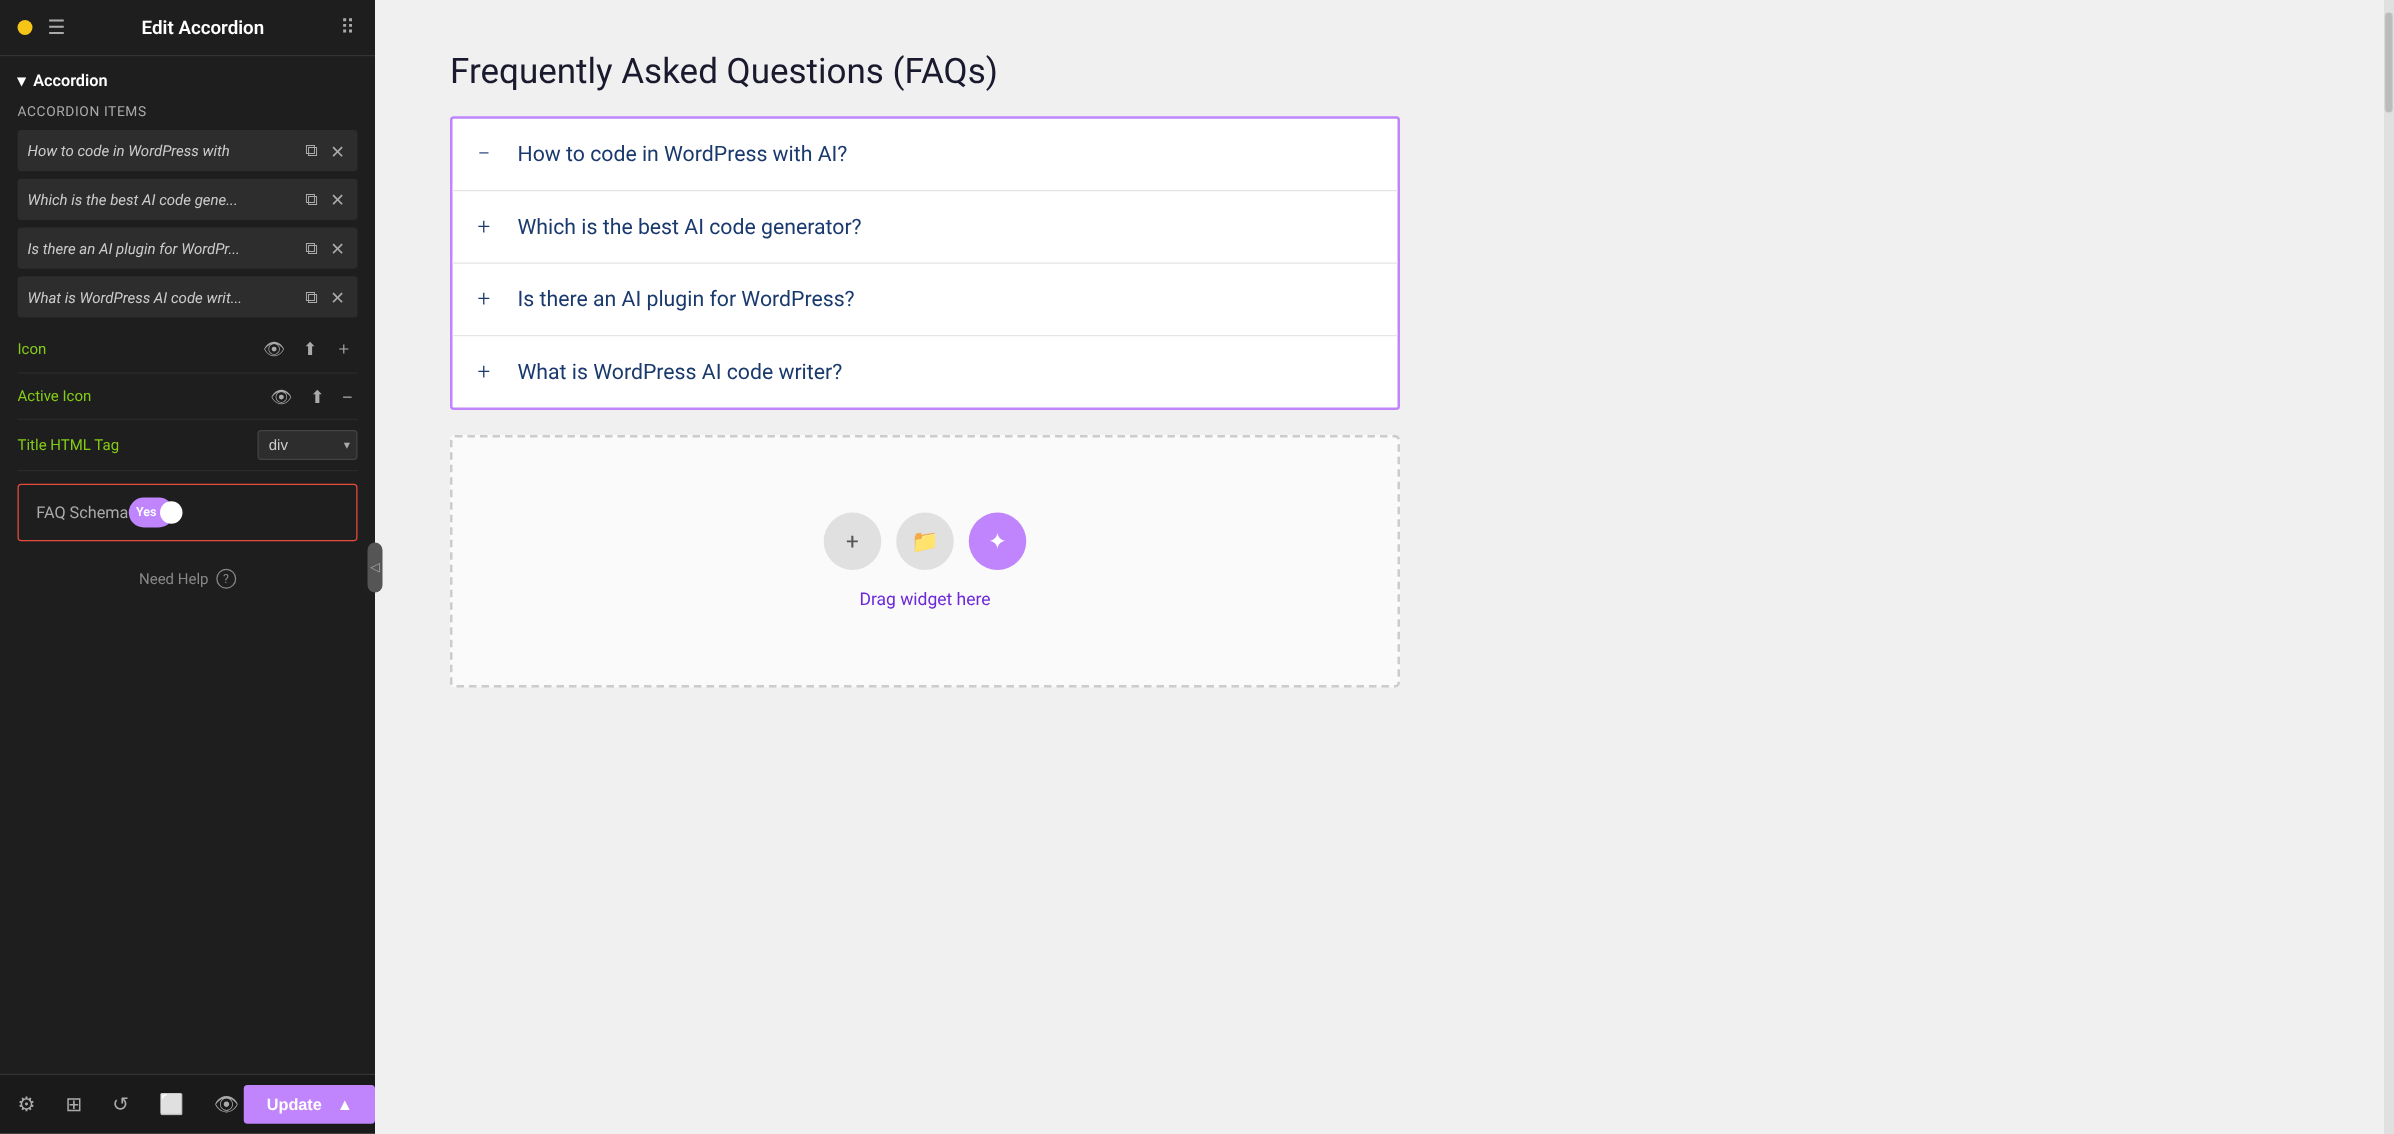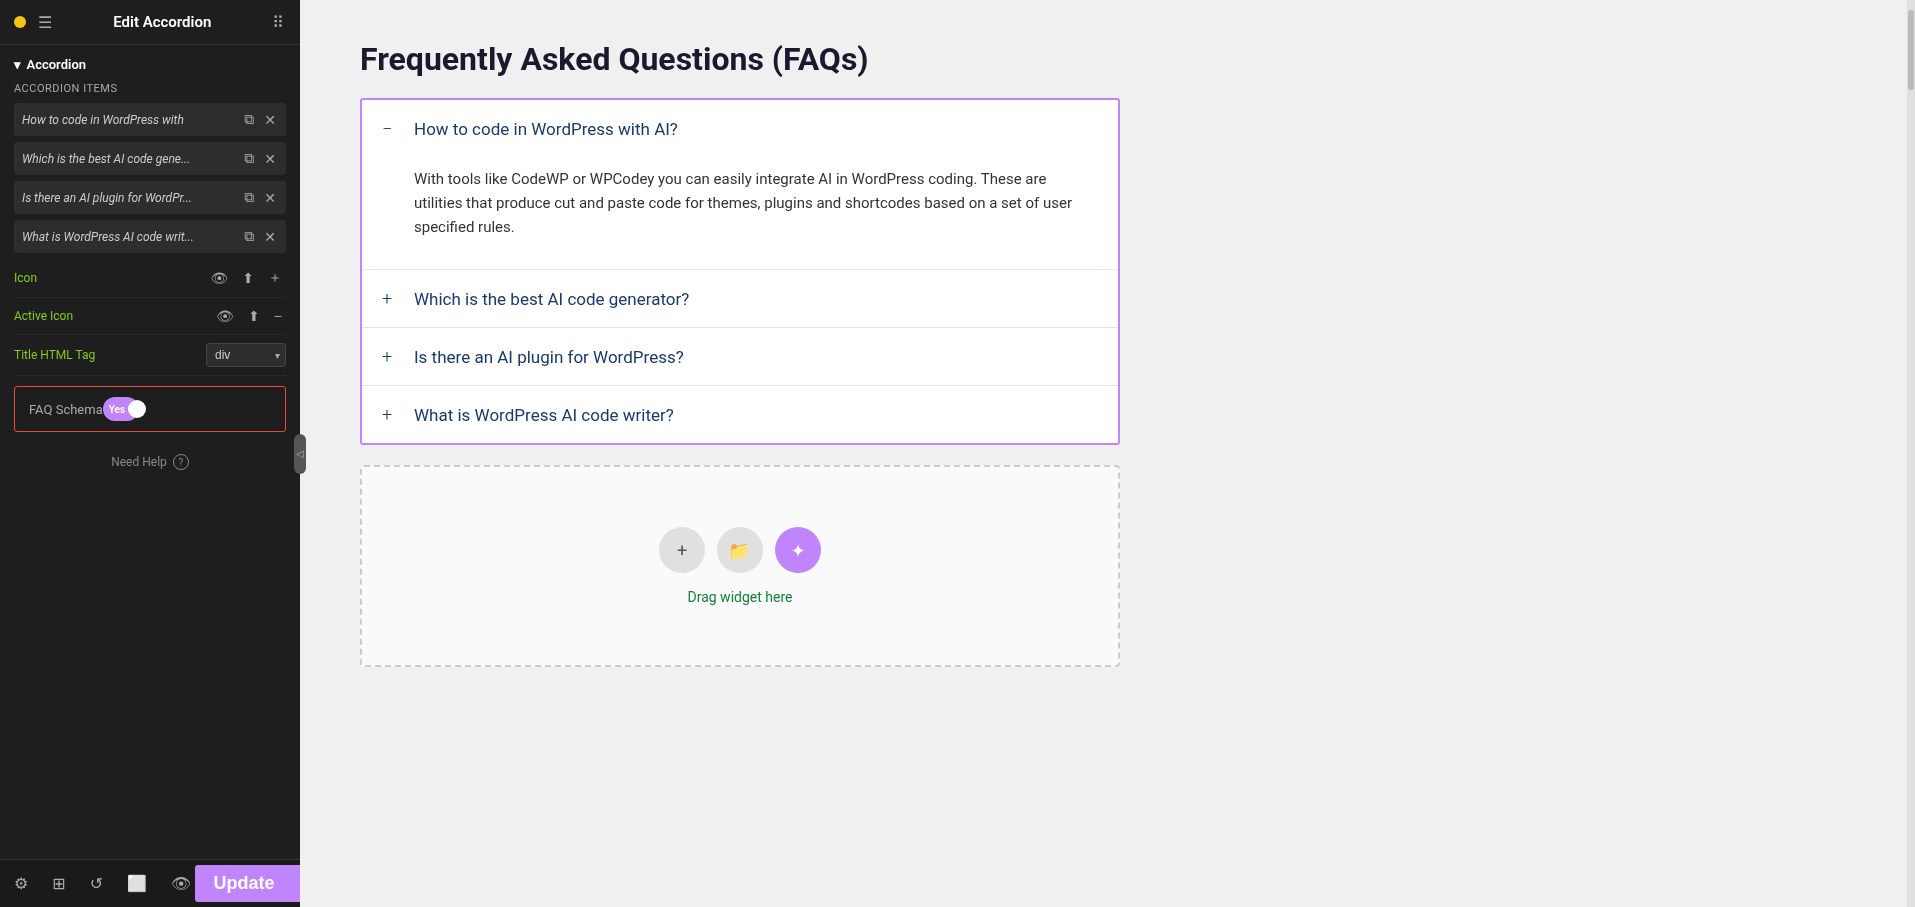"Frequently Asked Questions (FAQs)" .faq-title { font-size: 32px -> 28px; font-weight: 700 -> 400 }
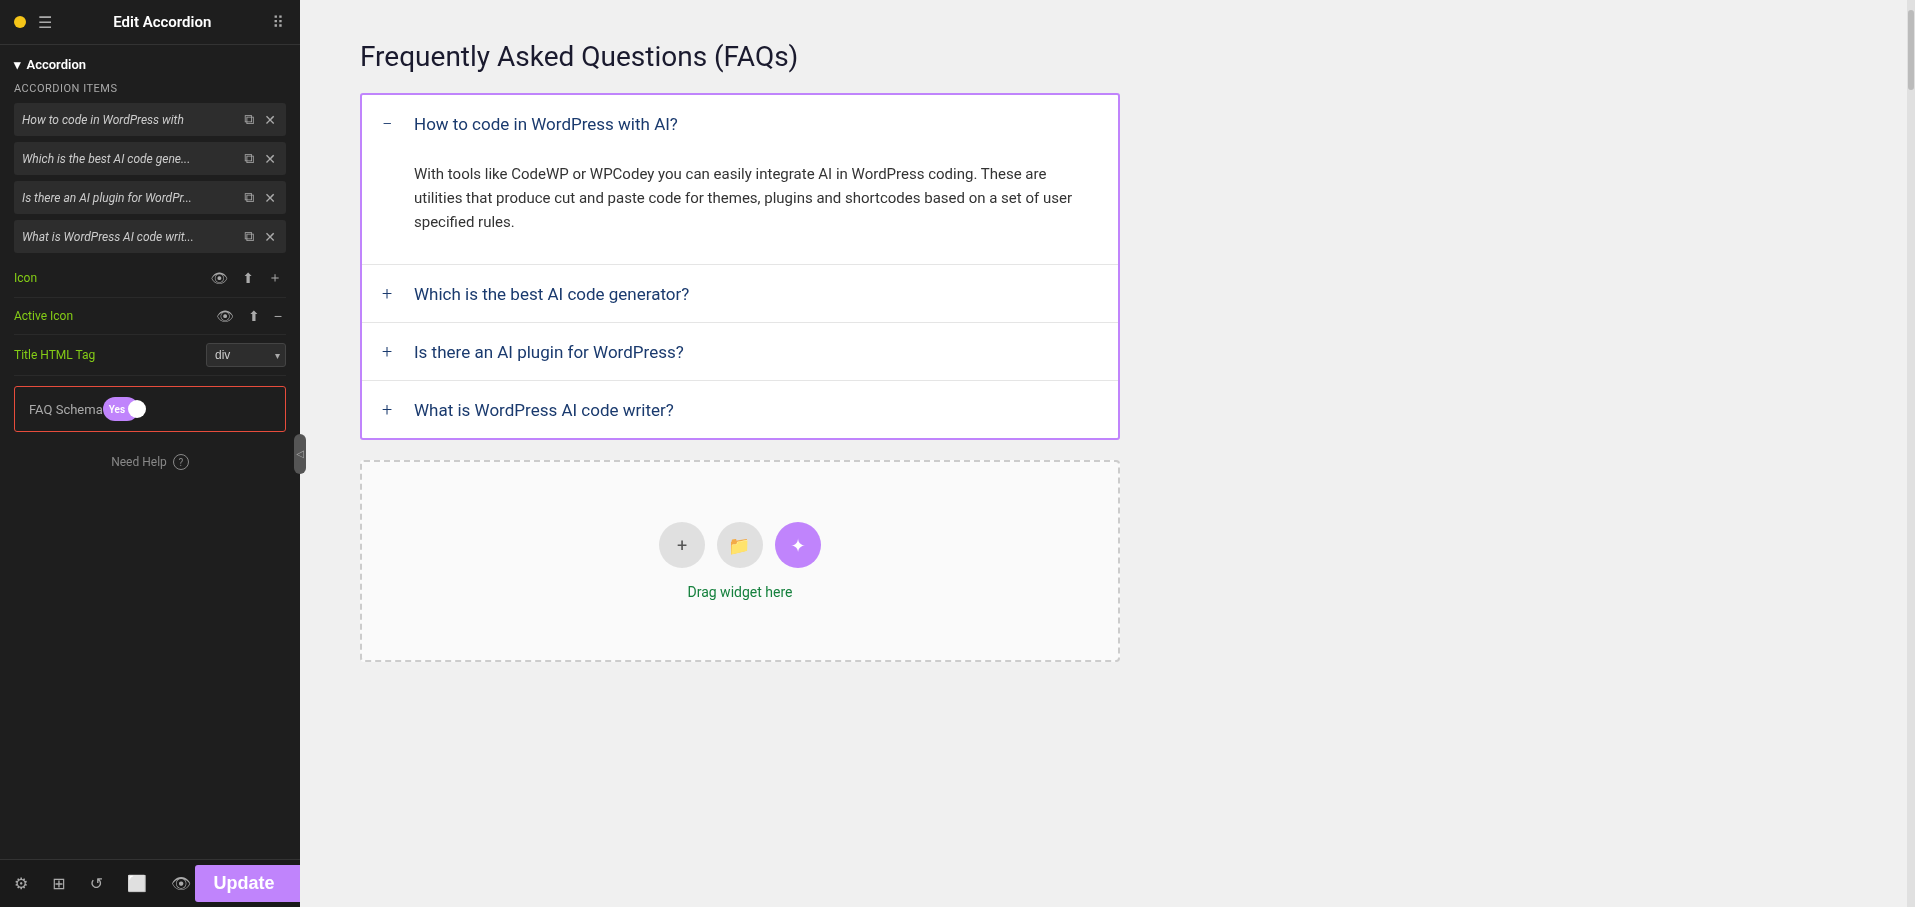"With tools like CodeWP or" div.accordion-body { html: <div>With tools like CodeWP or WPCodey you can easily integrate AI in WordPress coding. These are utilities that produce cut and paste code for themes, plugins and shortcodes based on a set of user specified rules.</div> -> none }
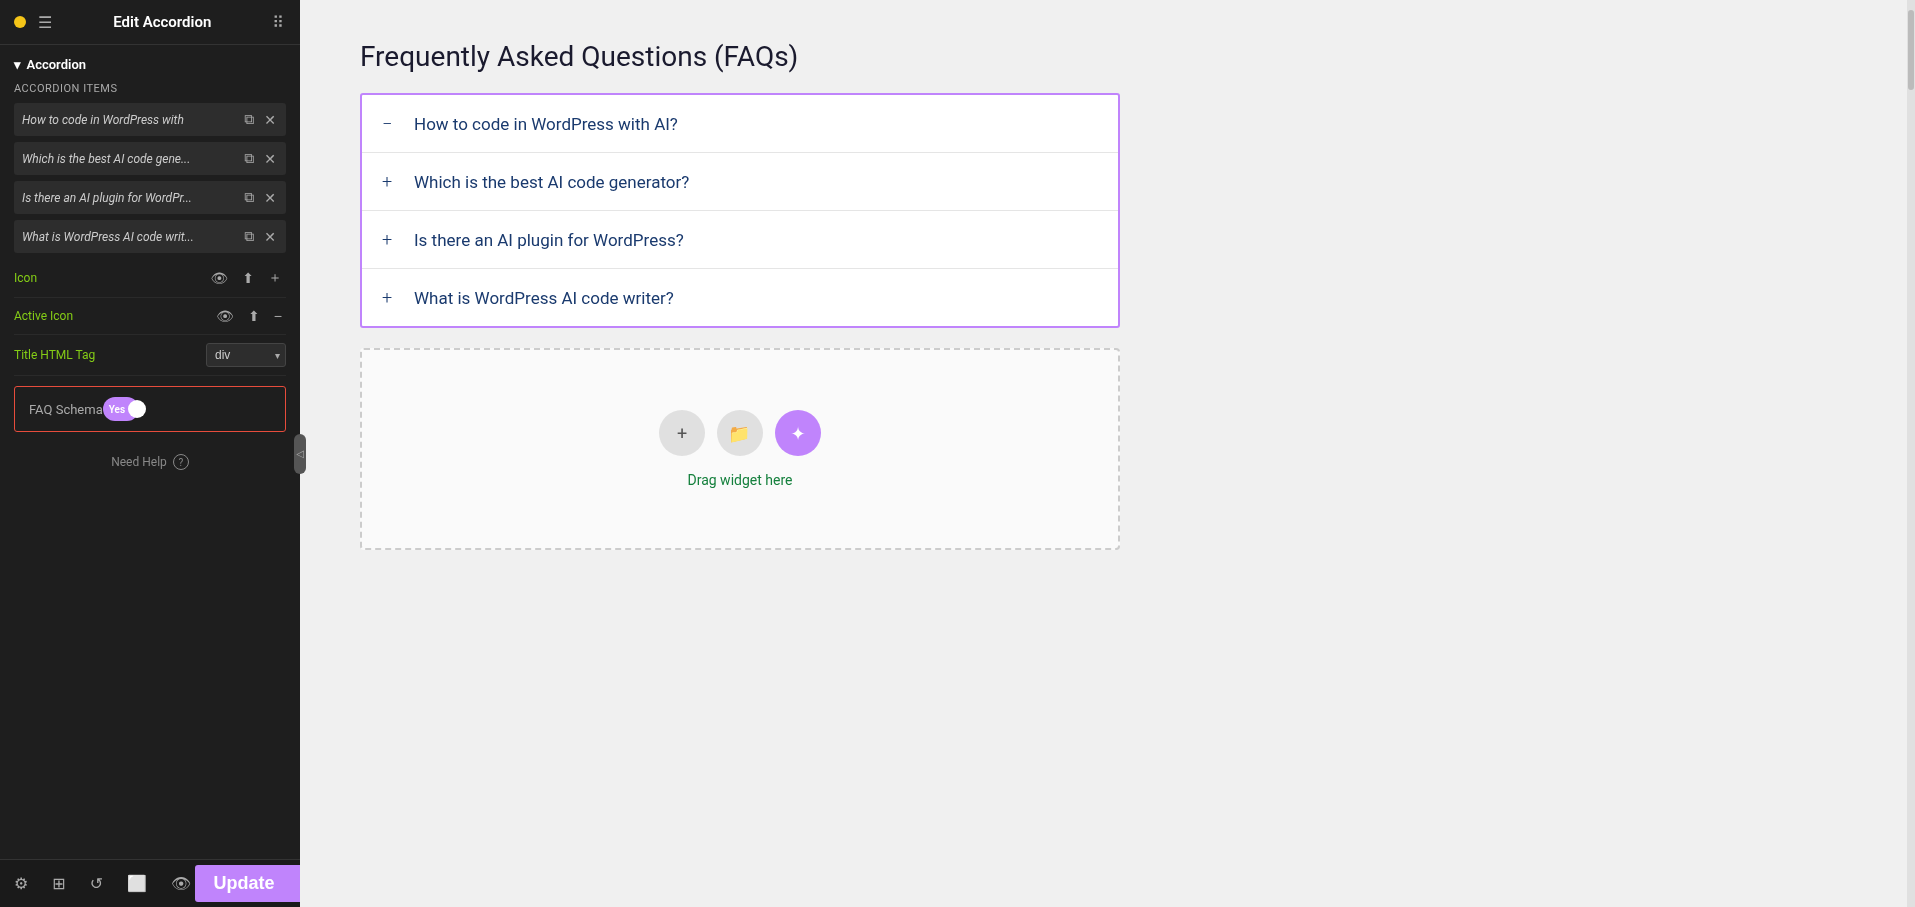"Drag widget here" .drop-zone-label { color: #15803d -> #6d28d9 }
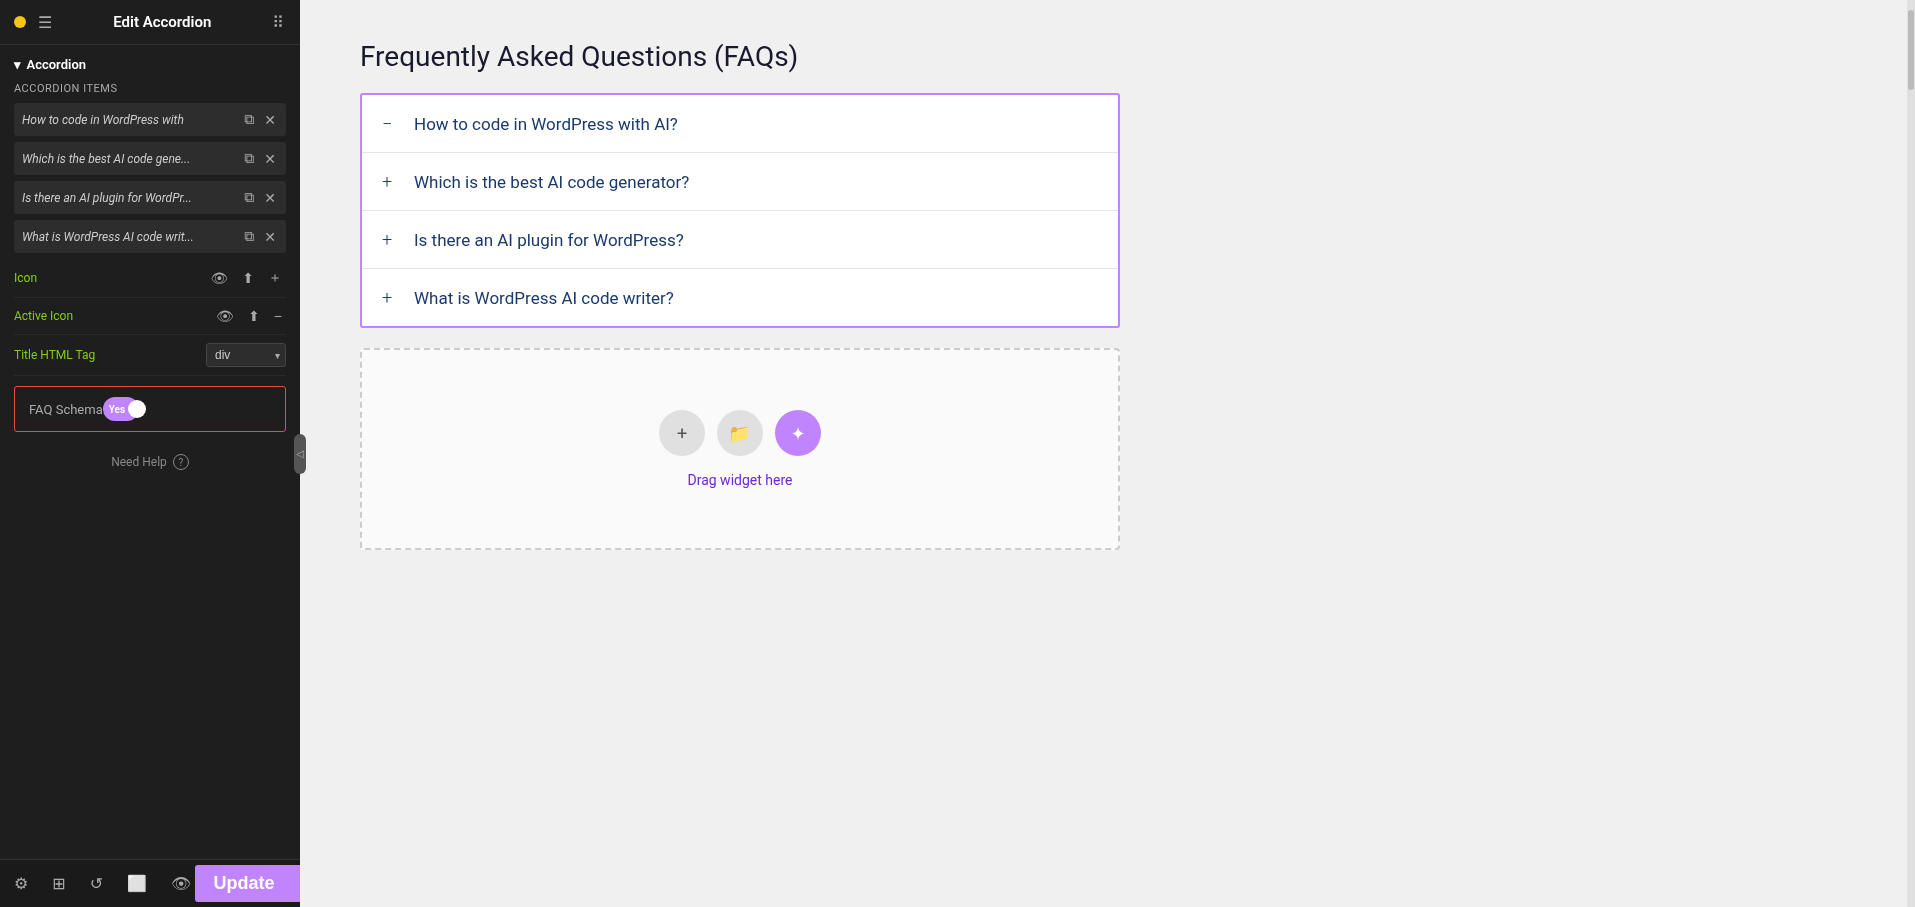"Update" .update-btn { font-size: 18px -> 13px; gap: 22px -> 12px }
